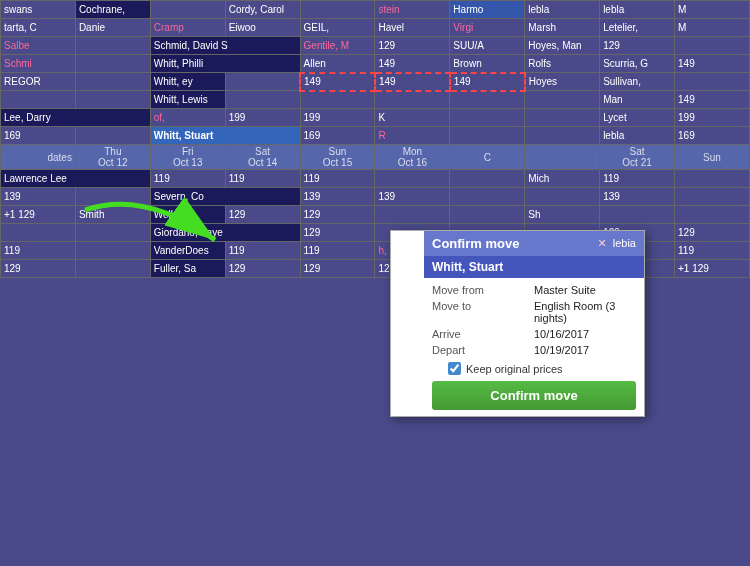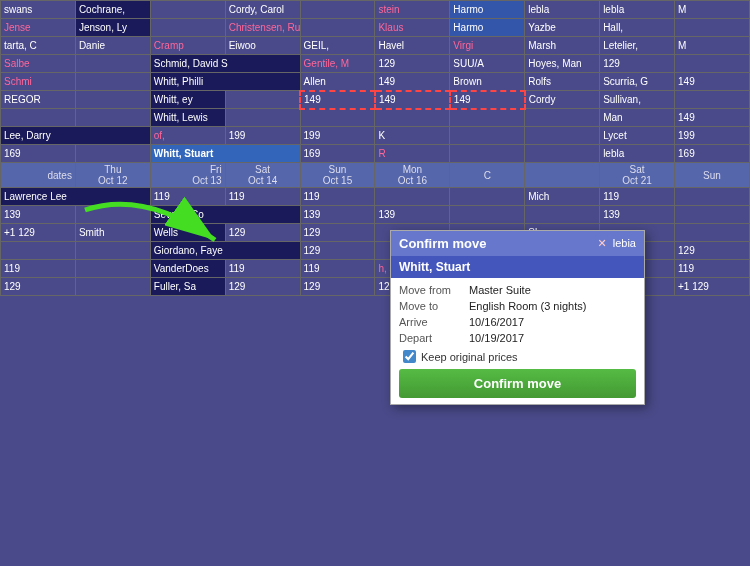"Jense" tr { html: <tr> <td>Jense</td> <td>Jenson, Ly</td> <td></td> <td>Christensen, Ru</td> <td></td> <td>Klaus</td> <td>Harmo</td> <td>Yazbe</td> <td>Hall,</td> <td></td> </tr> -> none }
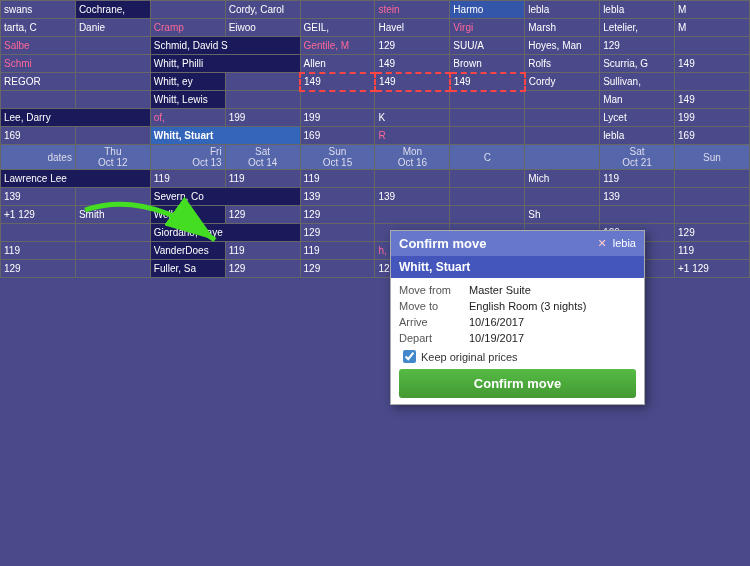"Cordy" td { text: Cordy -> Hoyes }
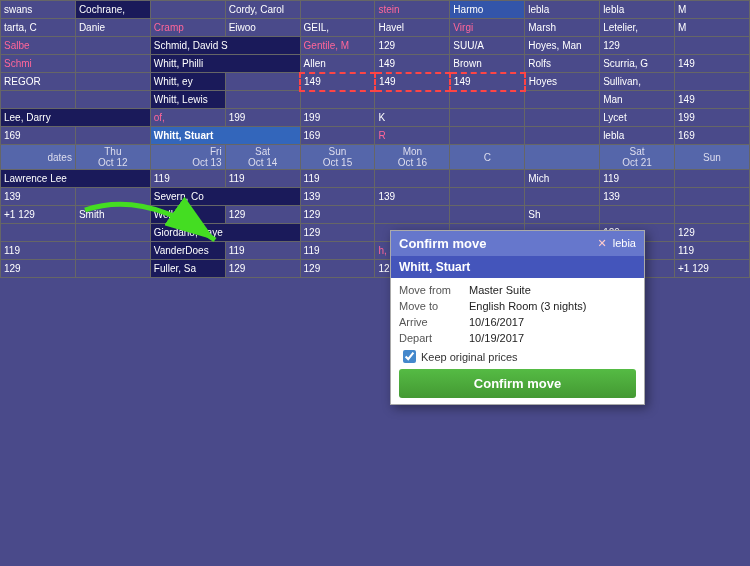"Fri" td { text-align: none -> center }
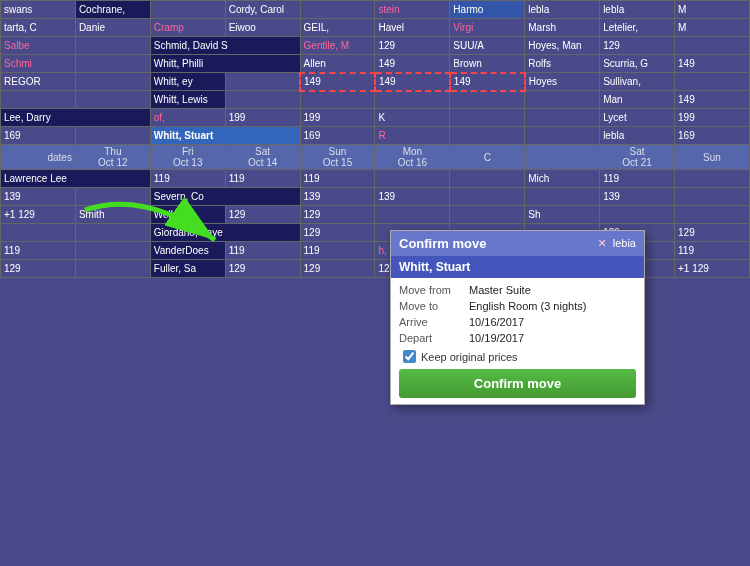"Confirm move" .modal-overlay { padding-left: none -> 33px }
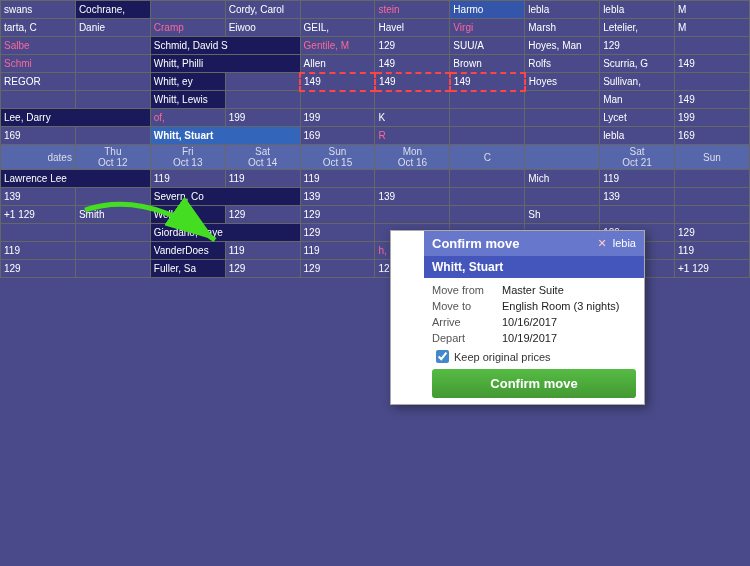"Move from" .modal-row { gap: none -> 32px }
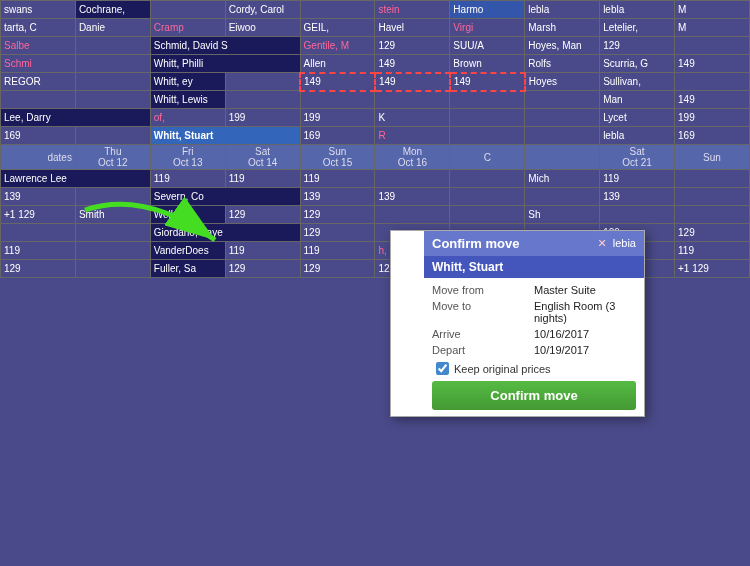"Keep original prices" .modal-checkbox-row { margin: 6px 4px -> 6px 16px }
